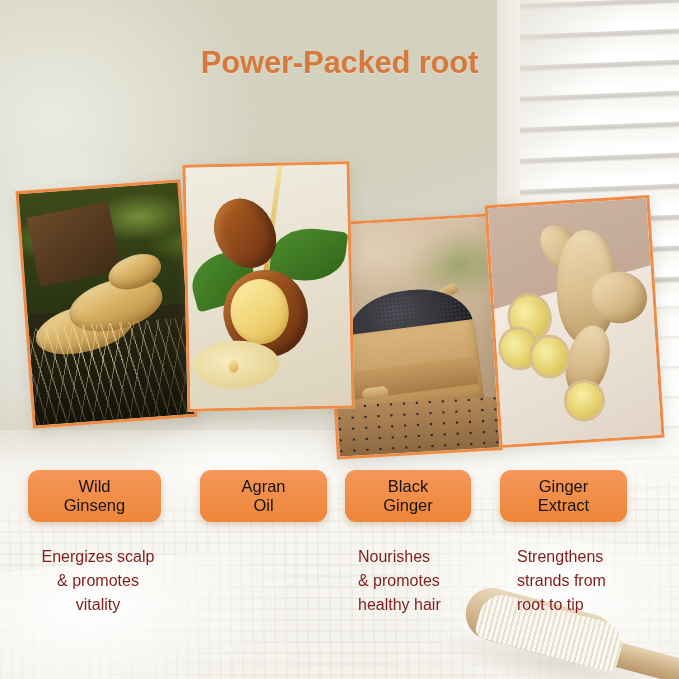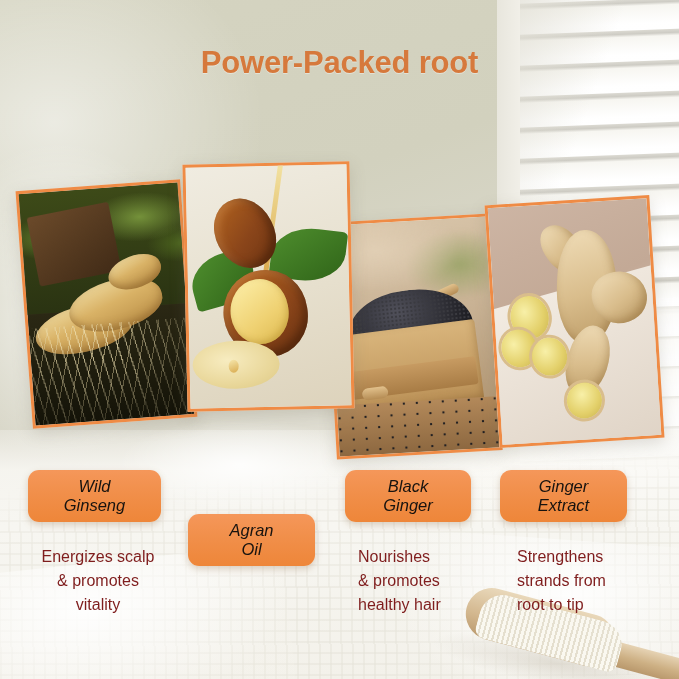"Wild" .badge { font-style: italic -> none }
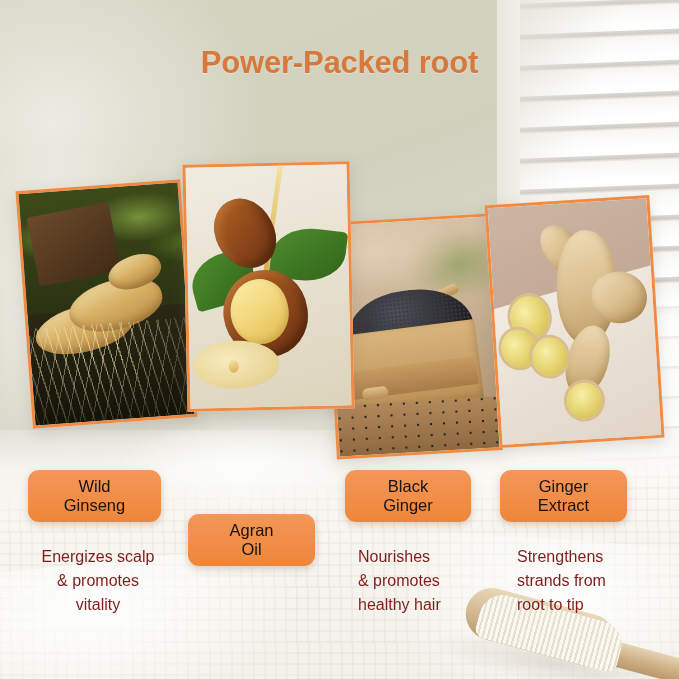"Agran" #badge-1 { left: 188px -> 200px; margin-top: 44px -> none }
